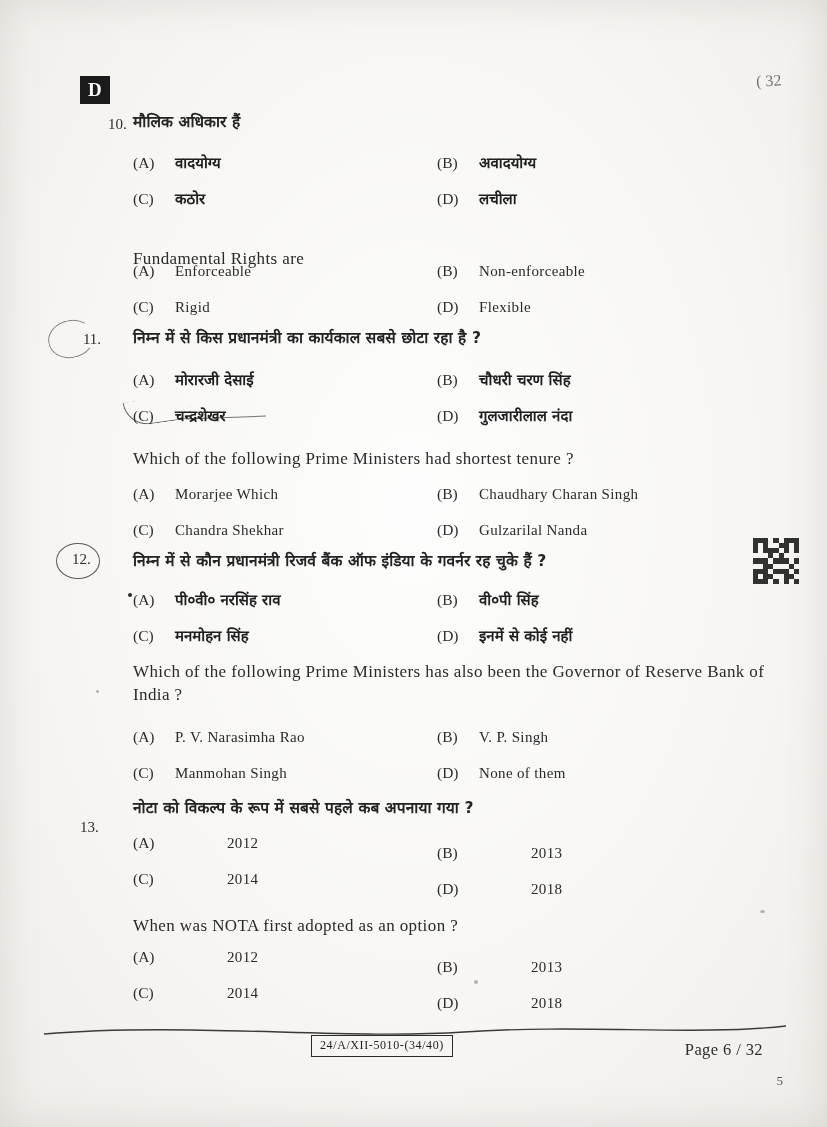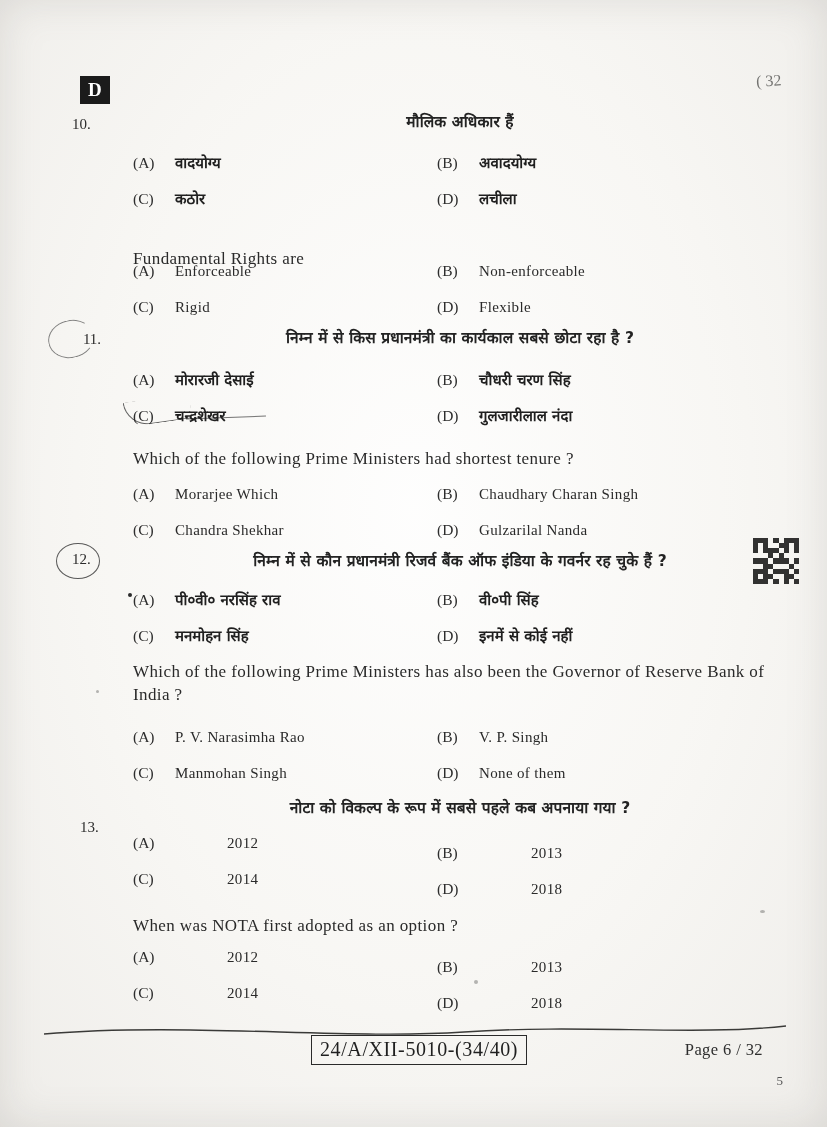"10." div.qnum { margin-left: none -> 36px }
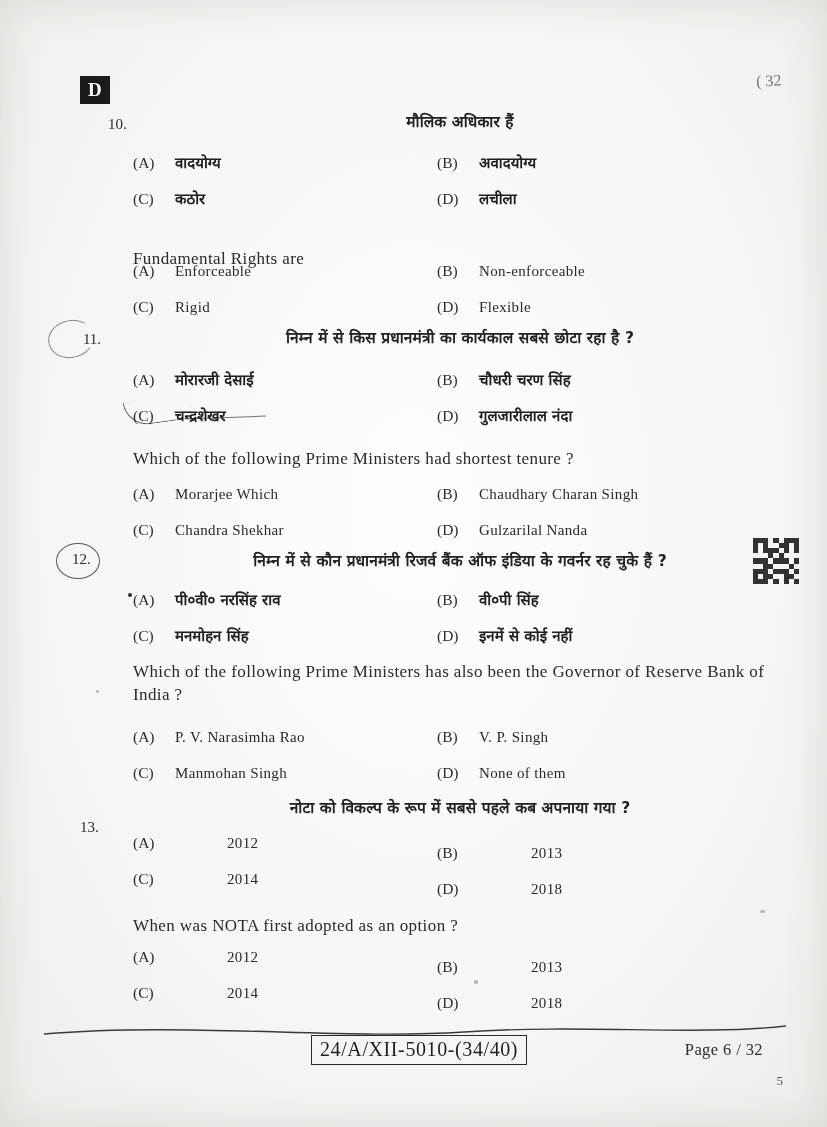"मौलिक अधिकार हैं" .qtext.hi { text-align: center -> none }
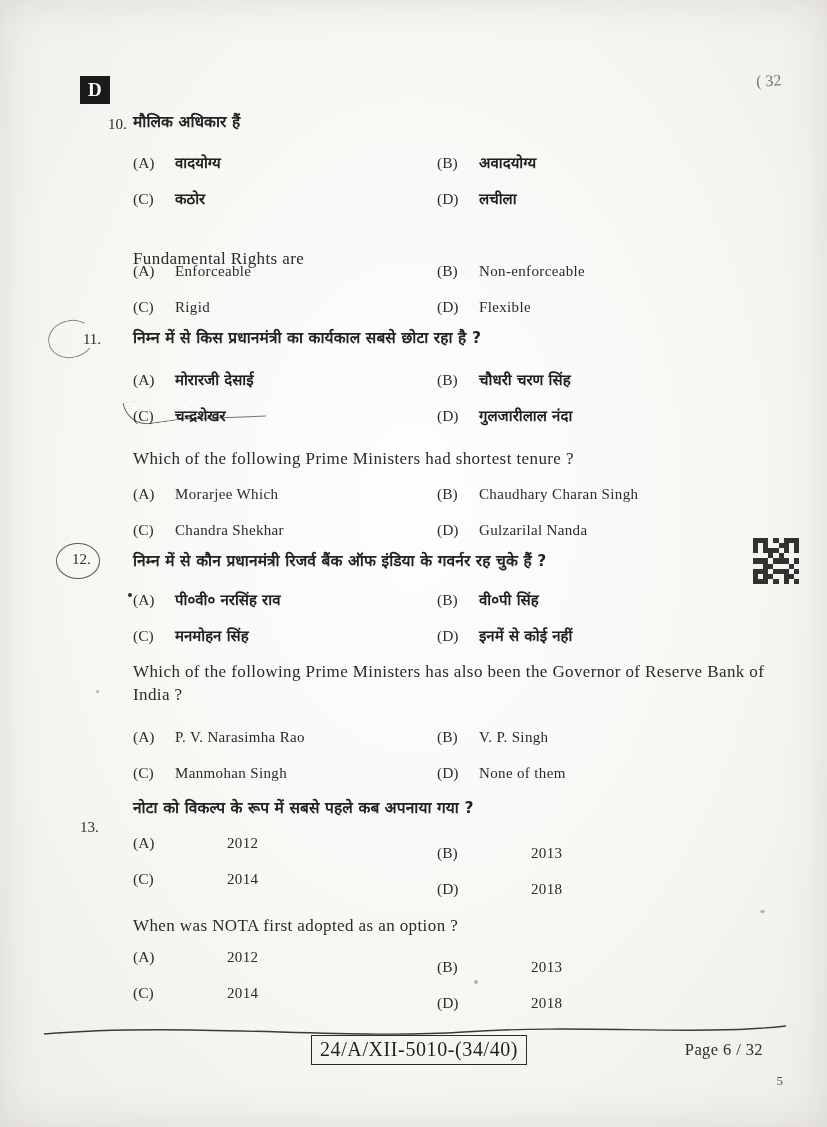"24/A/XII-5010-(34/40)" .footer-box { font-size: 20px -> 12px }
